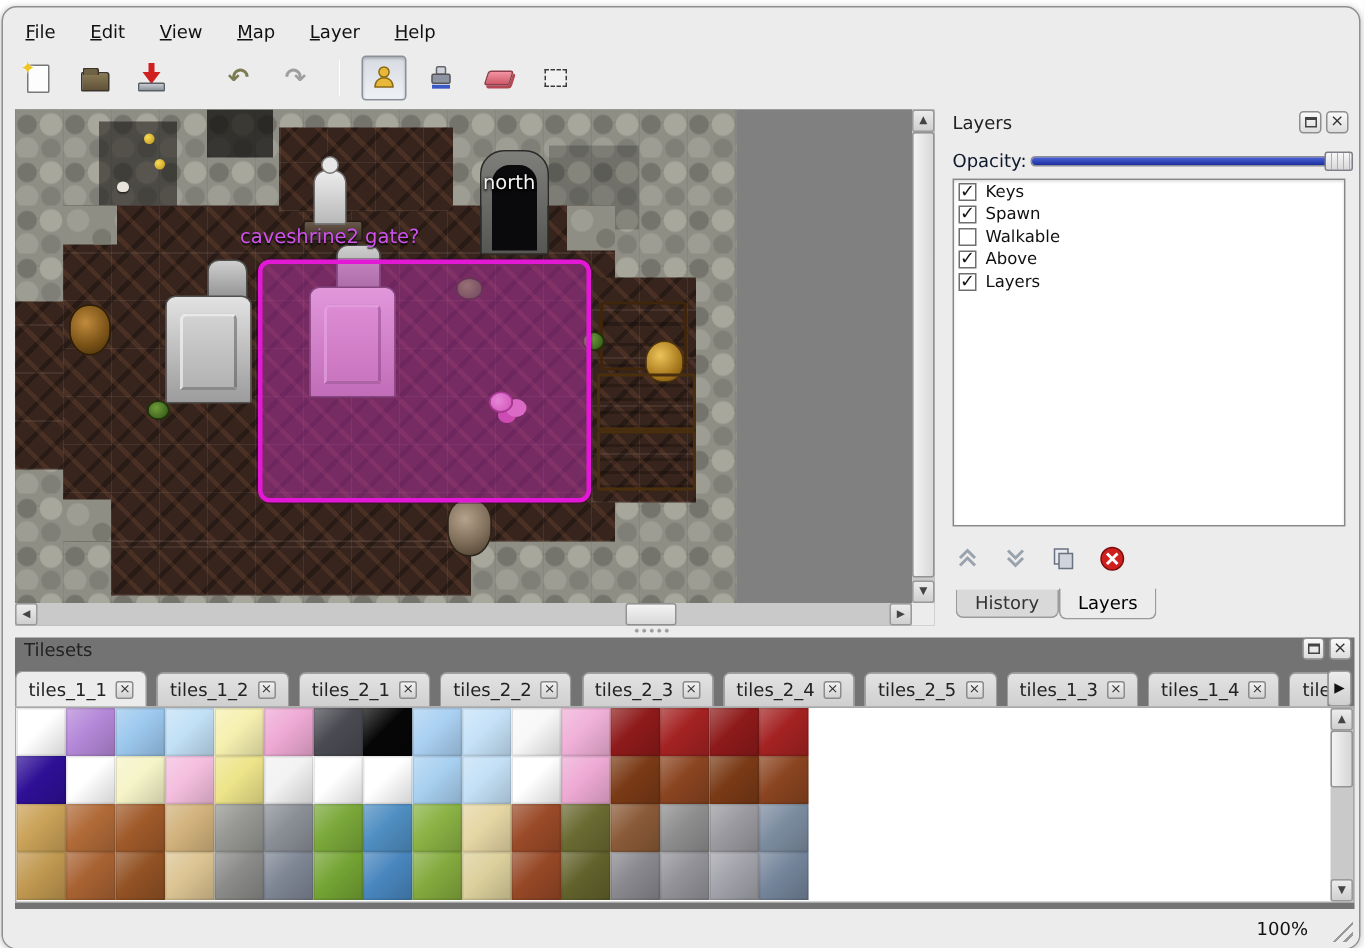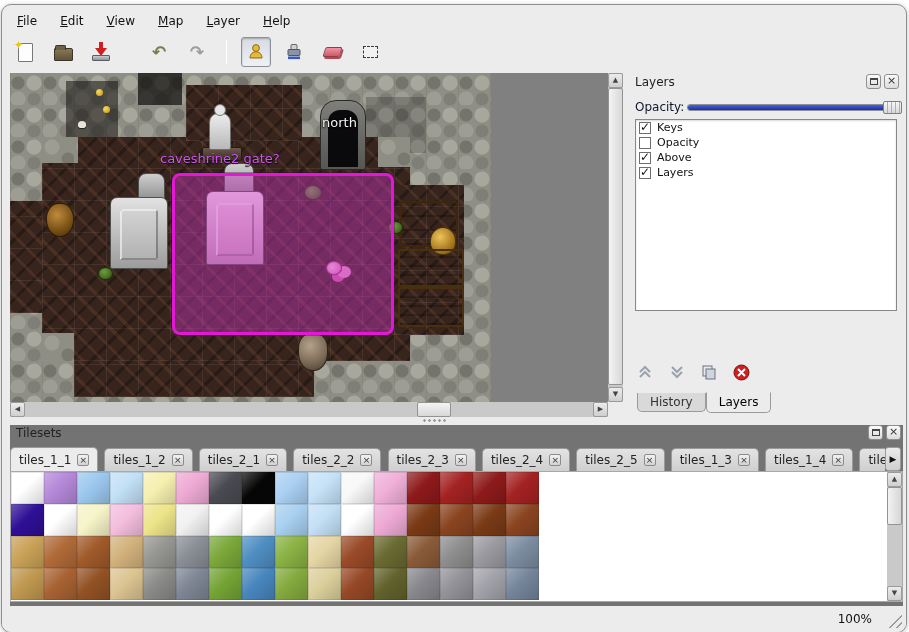"Keys" .layer-list { height: 192px -> 232px }
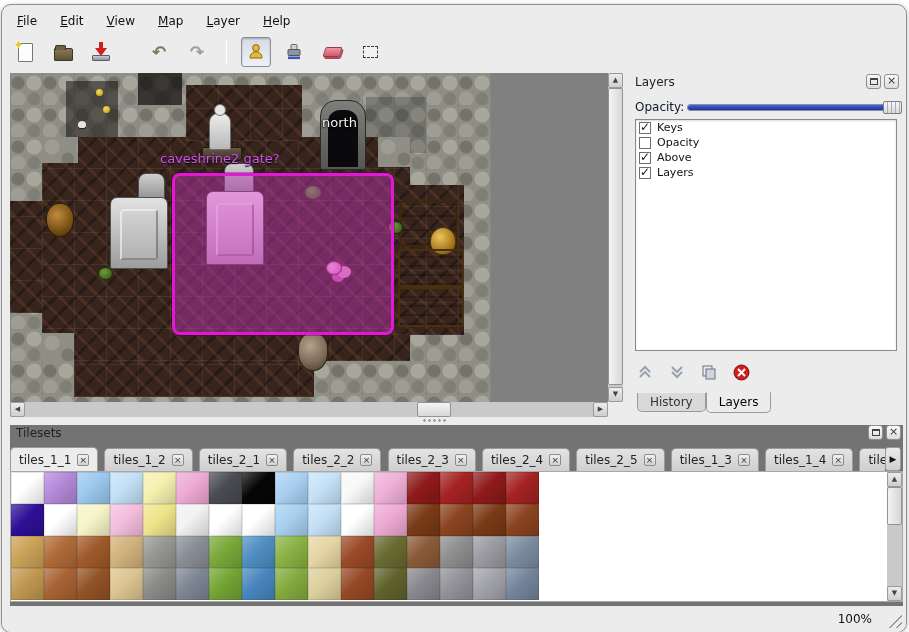"Spawn" div.layer-row { html: none -> <div> <span></span> <span>Spawn</span> </div> }
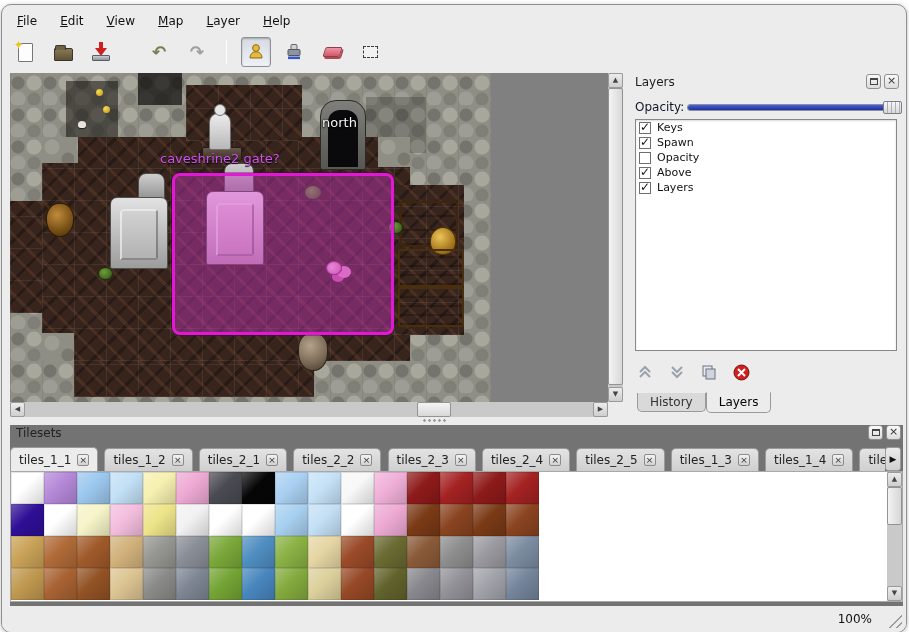"Opacity" span { text: Opacity -> Walkable }
